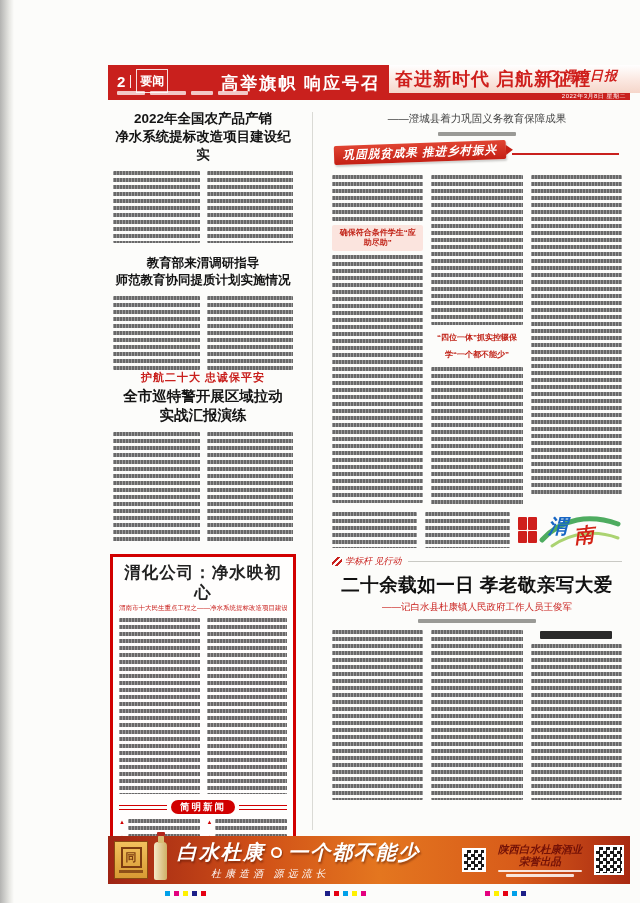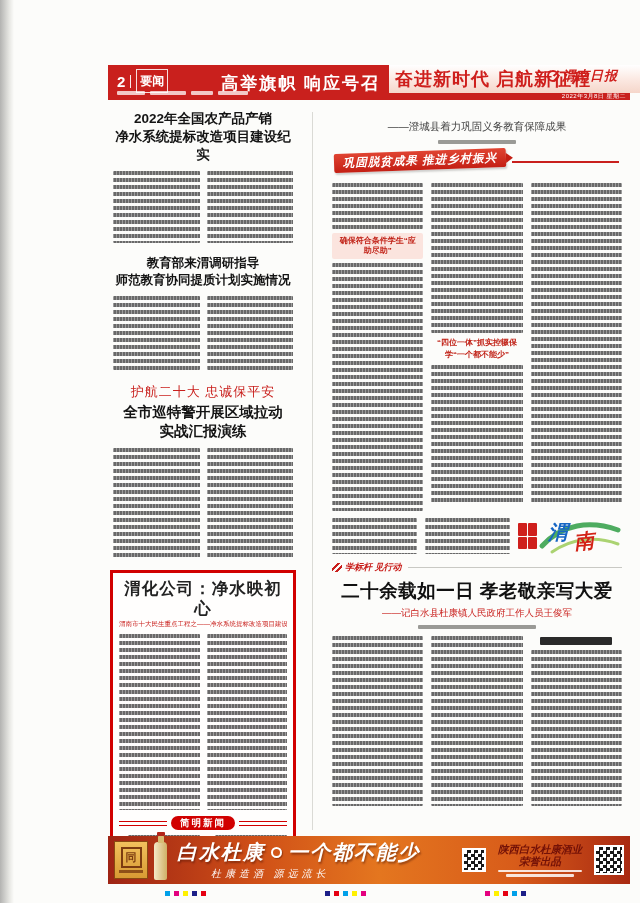"——澄城县着力巩固义务教育保障成果" .e-sub { margin-top: 12px -> 4px }
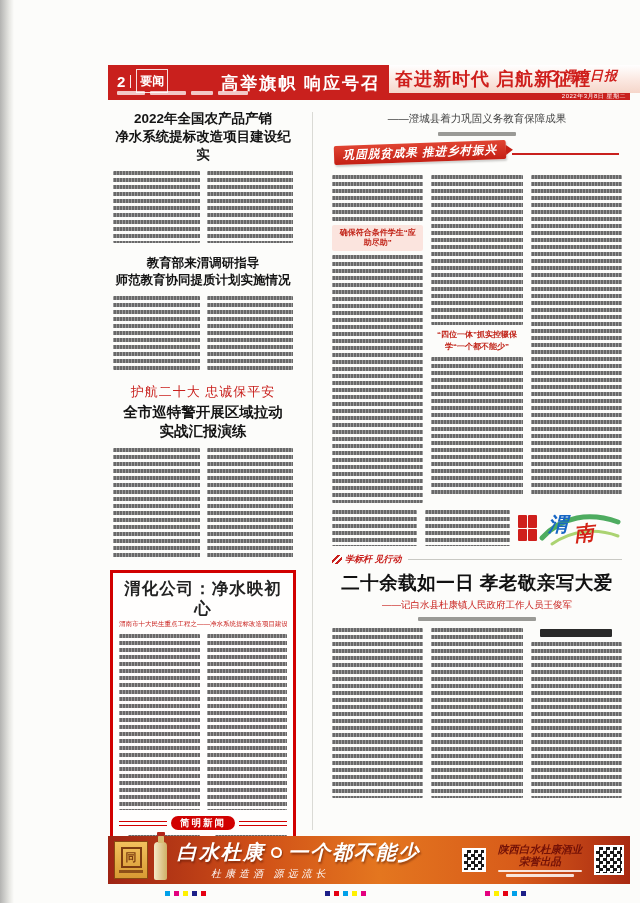"“四位一体”抓实控辍保学“一个都不能少”" .subhead-red { line-height: 12px -> 17px }
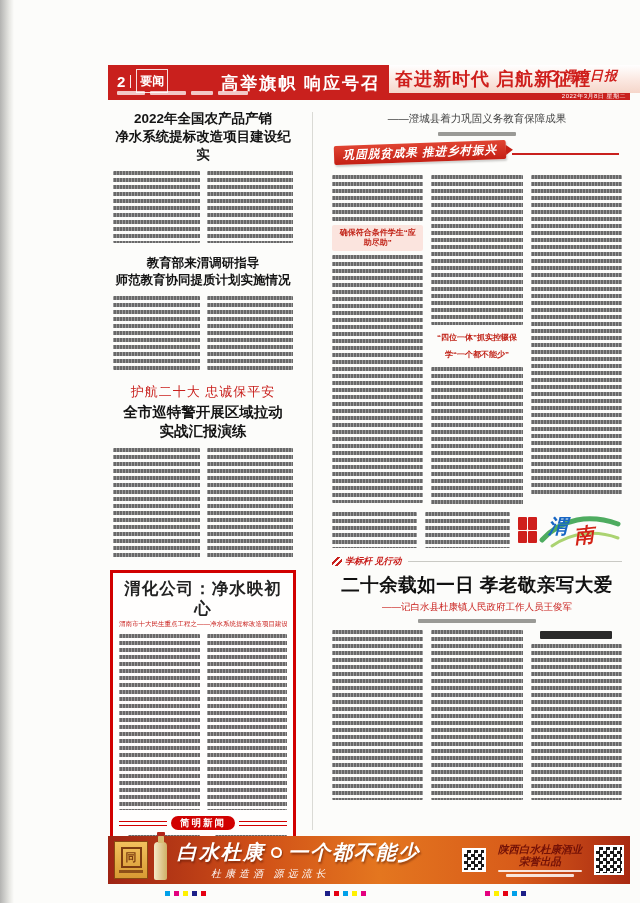"护航二十大 忠诚保平安" .kicker-sm { font-size: 13px -> 11px; font-weight: normal -> bold; margin-top: 13px -> none }
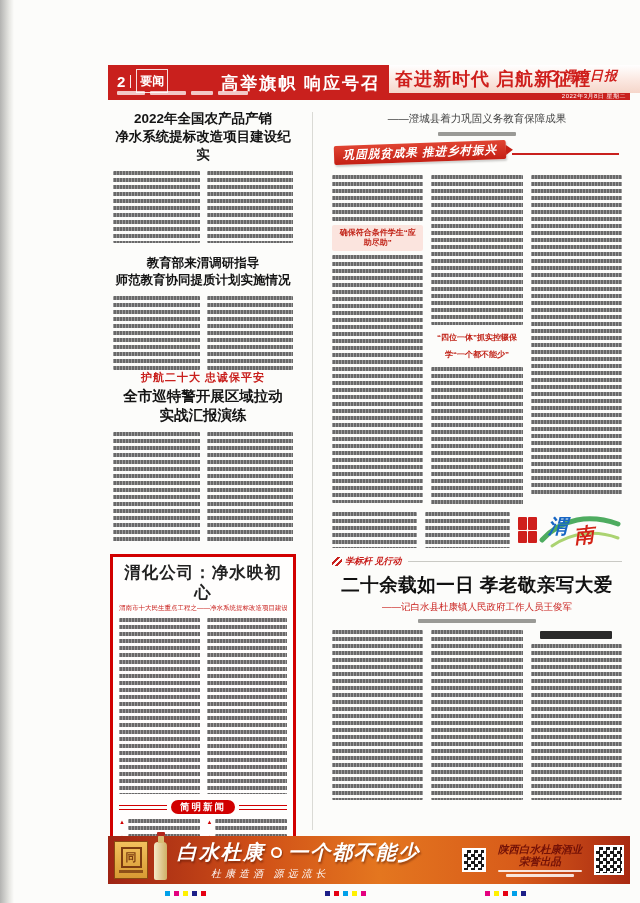"学标杆 见行动" .g-kicker { font-weight: bold -> normal }
